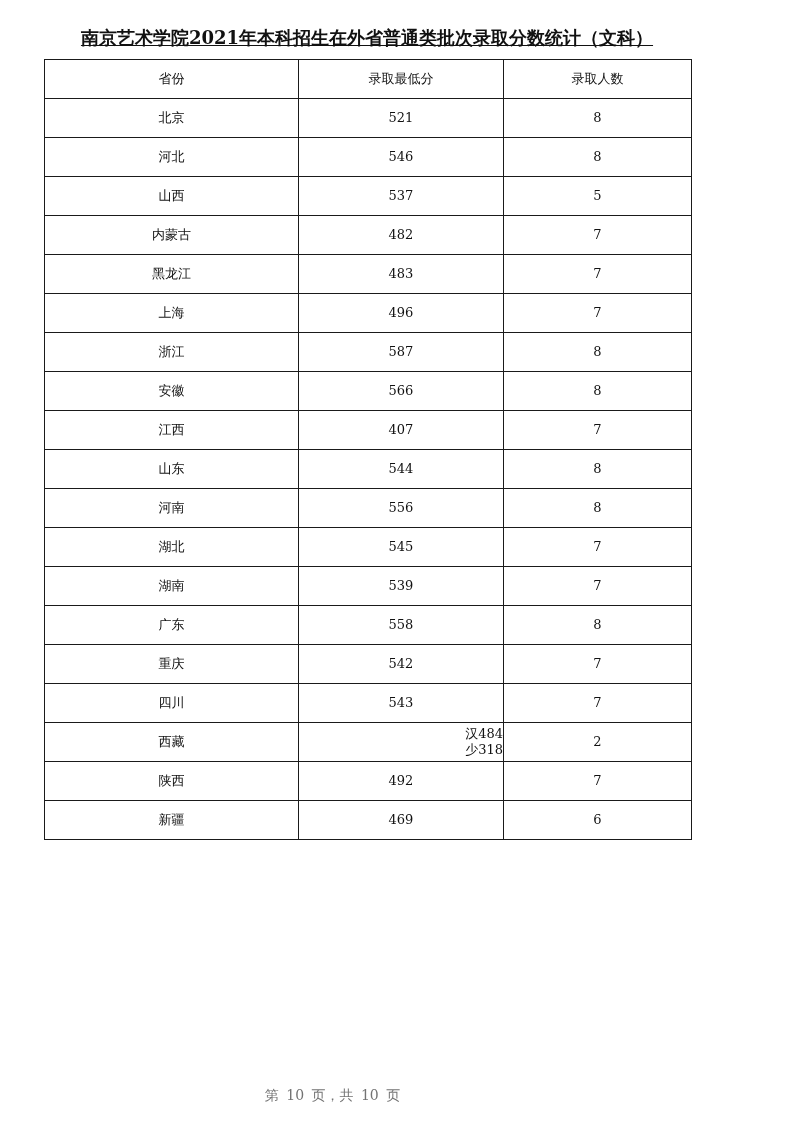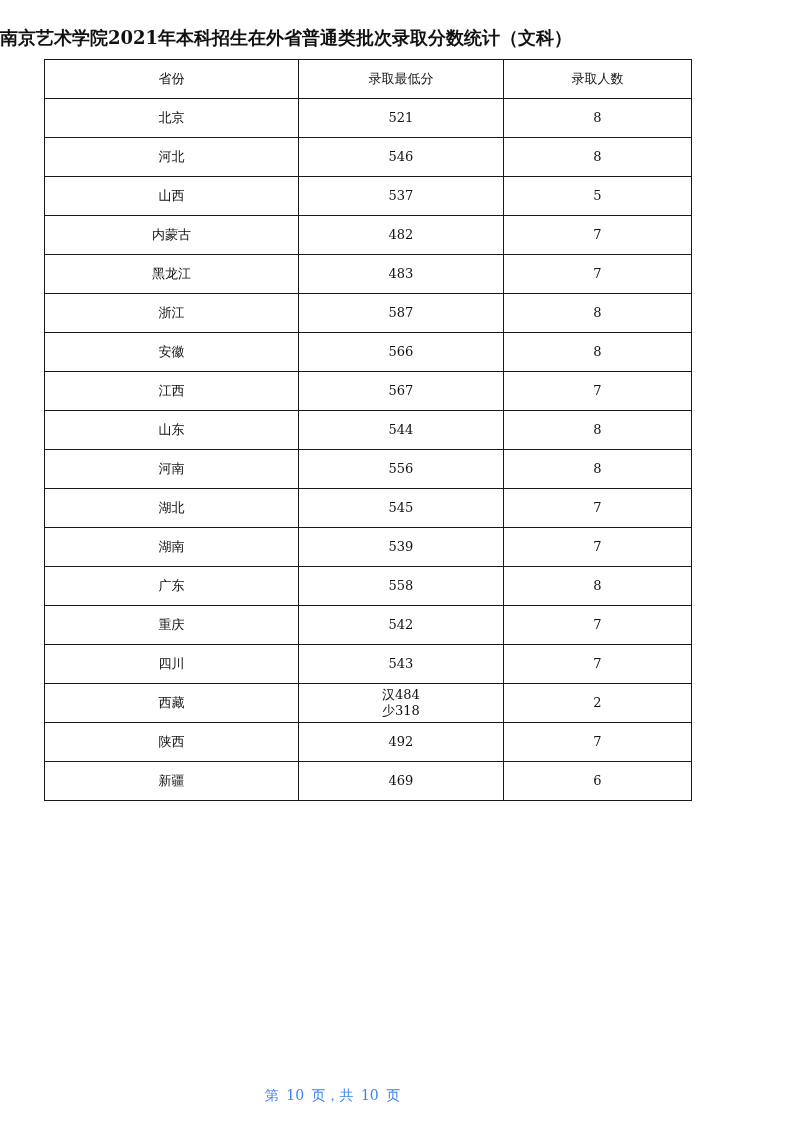"南京艺术学院2021年本科招生在外省普通类批次录取分数统计（文科）" .title { text-align: left -> center; text-decoration: none -> underline }
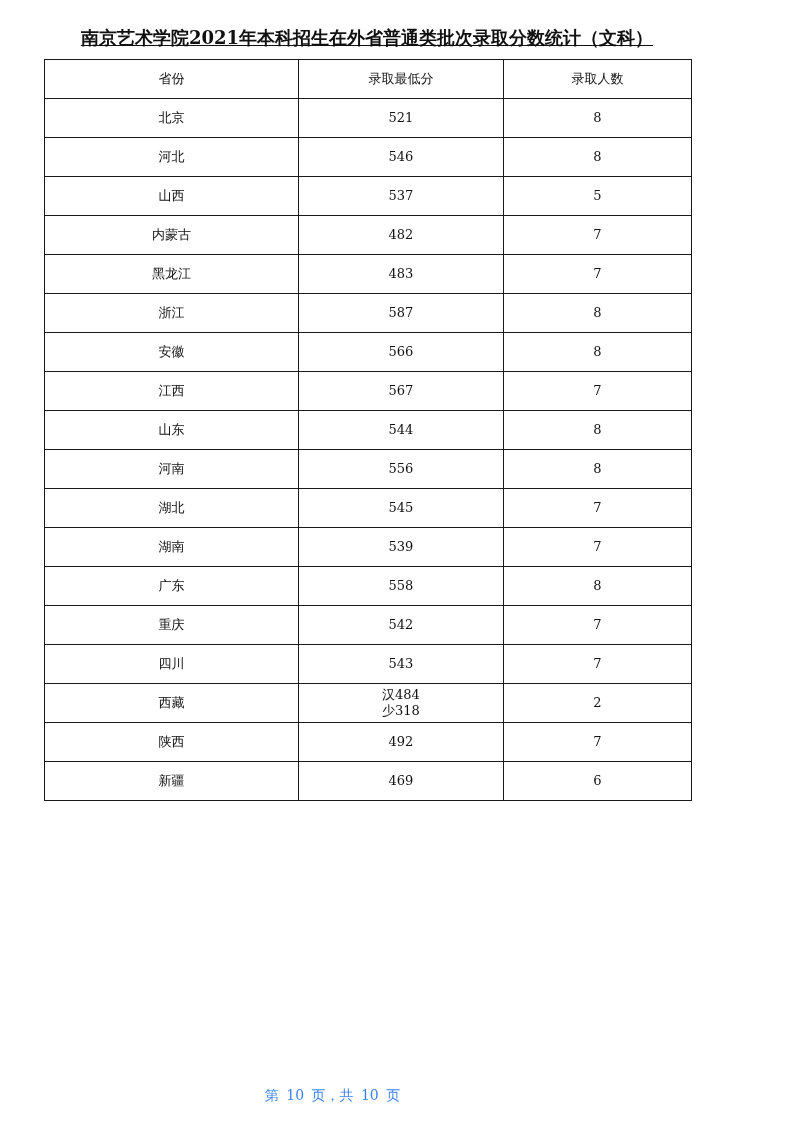"上海" tr { html: none -> <tr> <td>上海</td> <td>496</td> <td>7</td> </tr> }
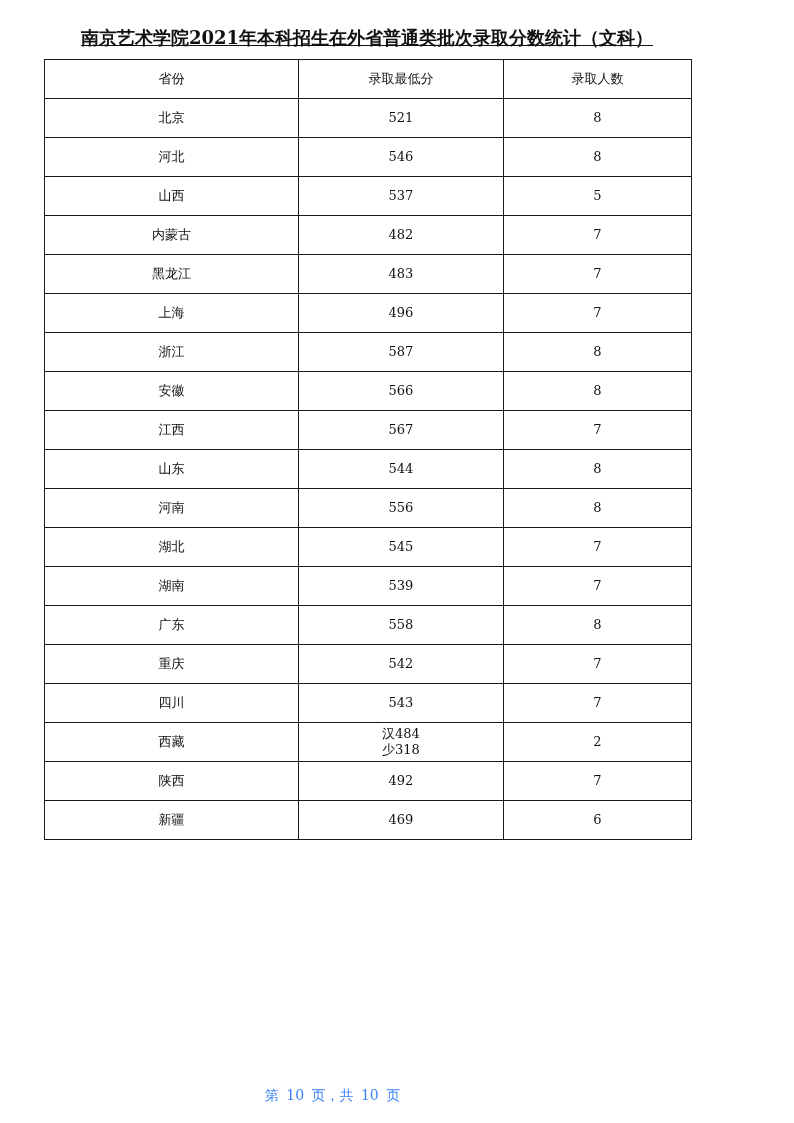"567" td { text: 567 -> 407 }
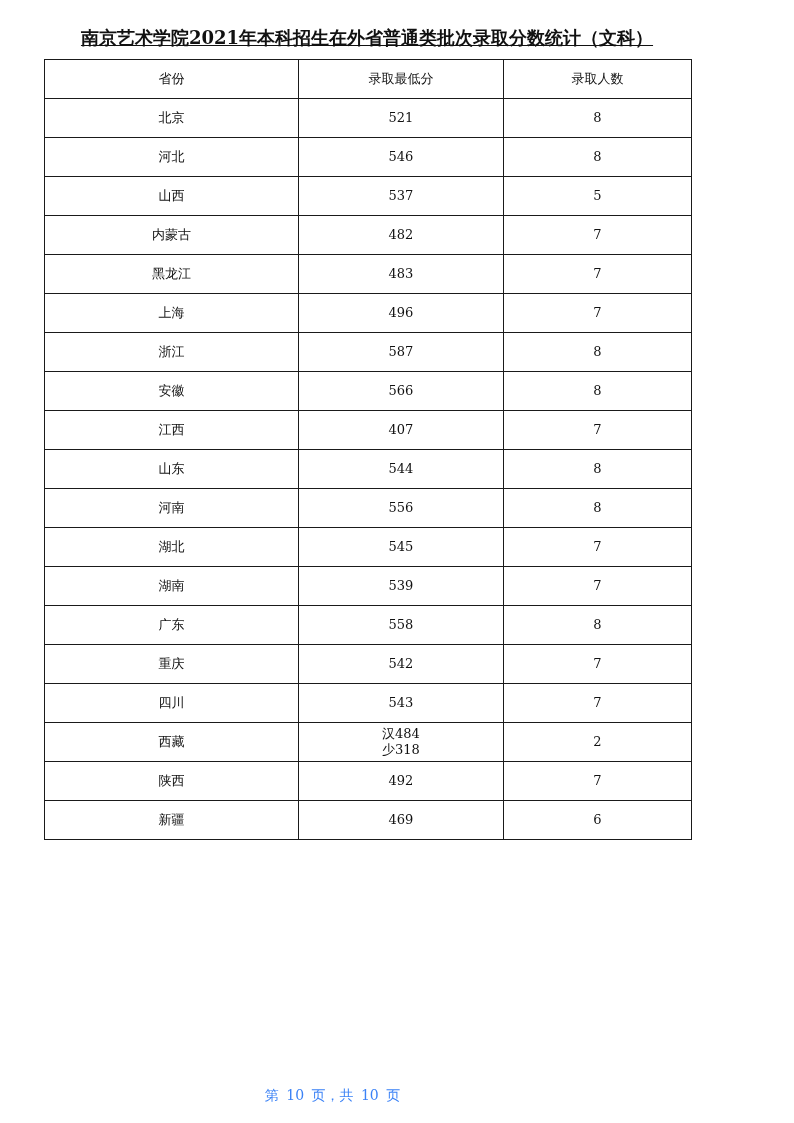"汉484" .multiline span { text-align: none -> right }
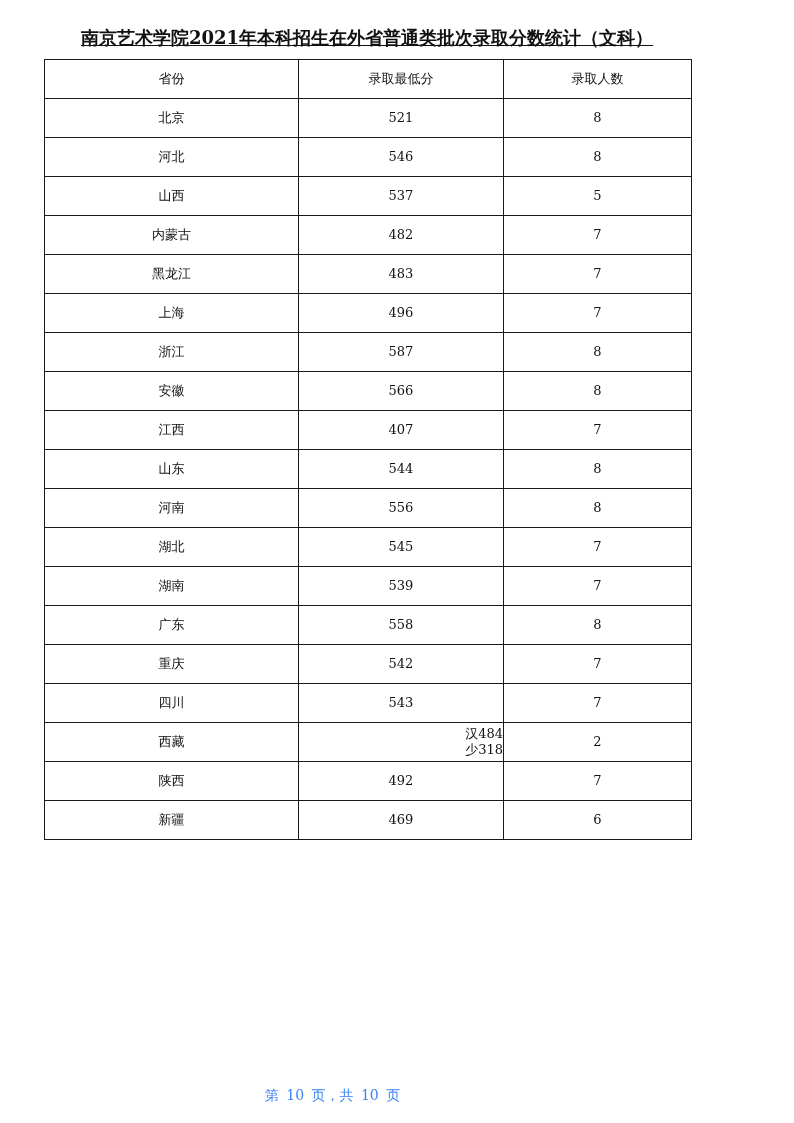"第 10 页，共 10 页" .footer { color: #3b82f6 -> #737373 }
